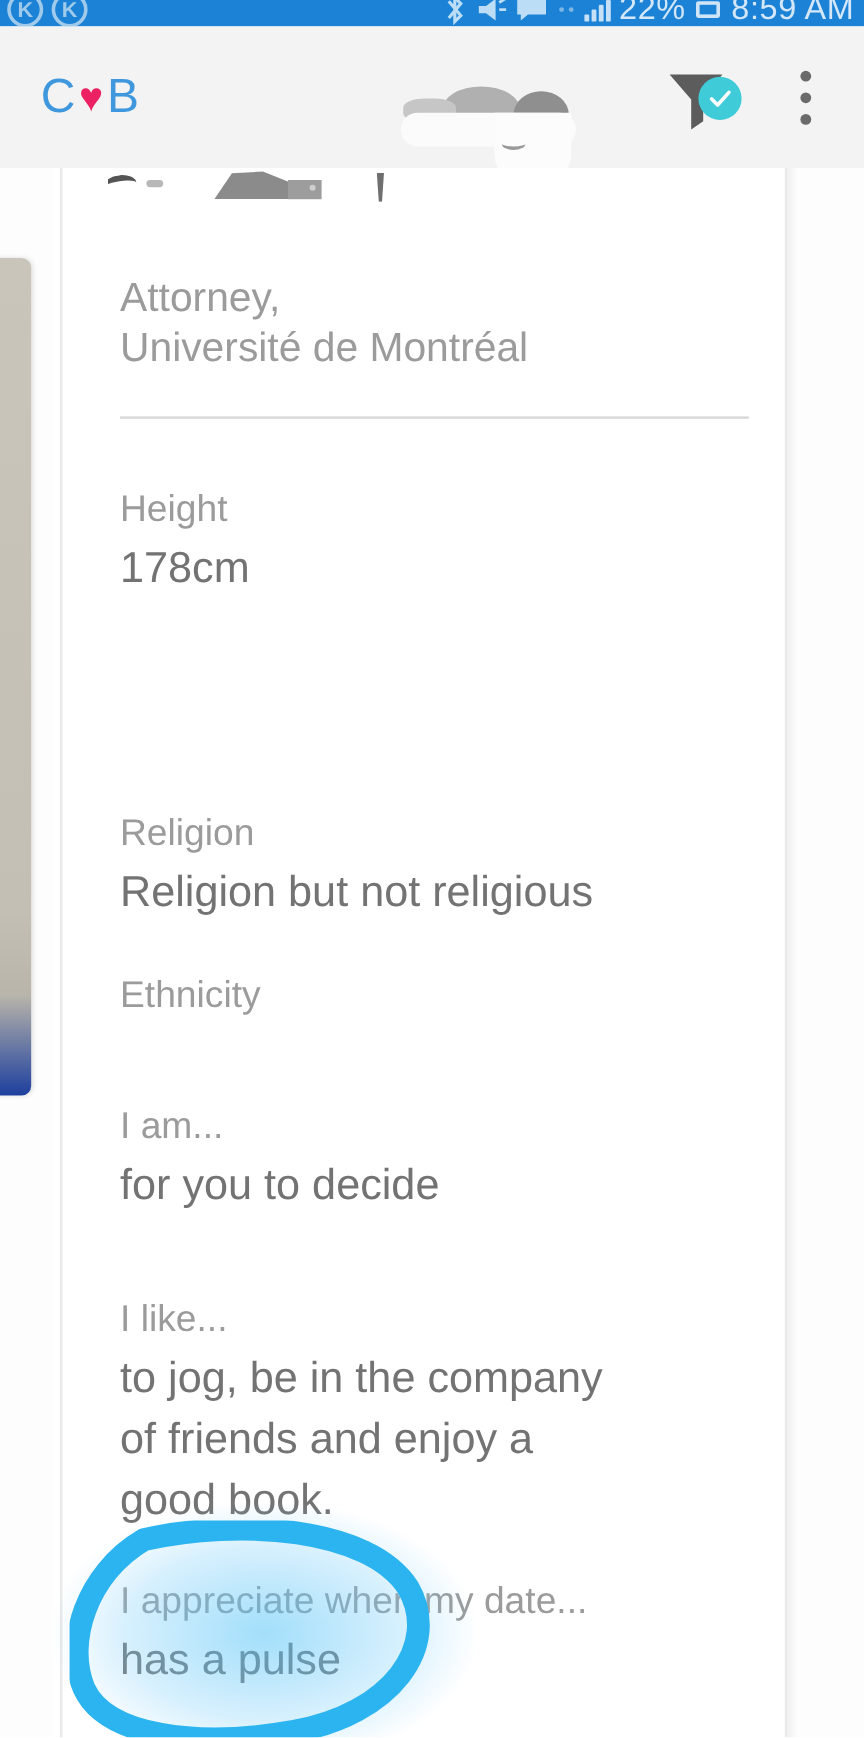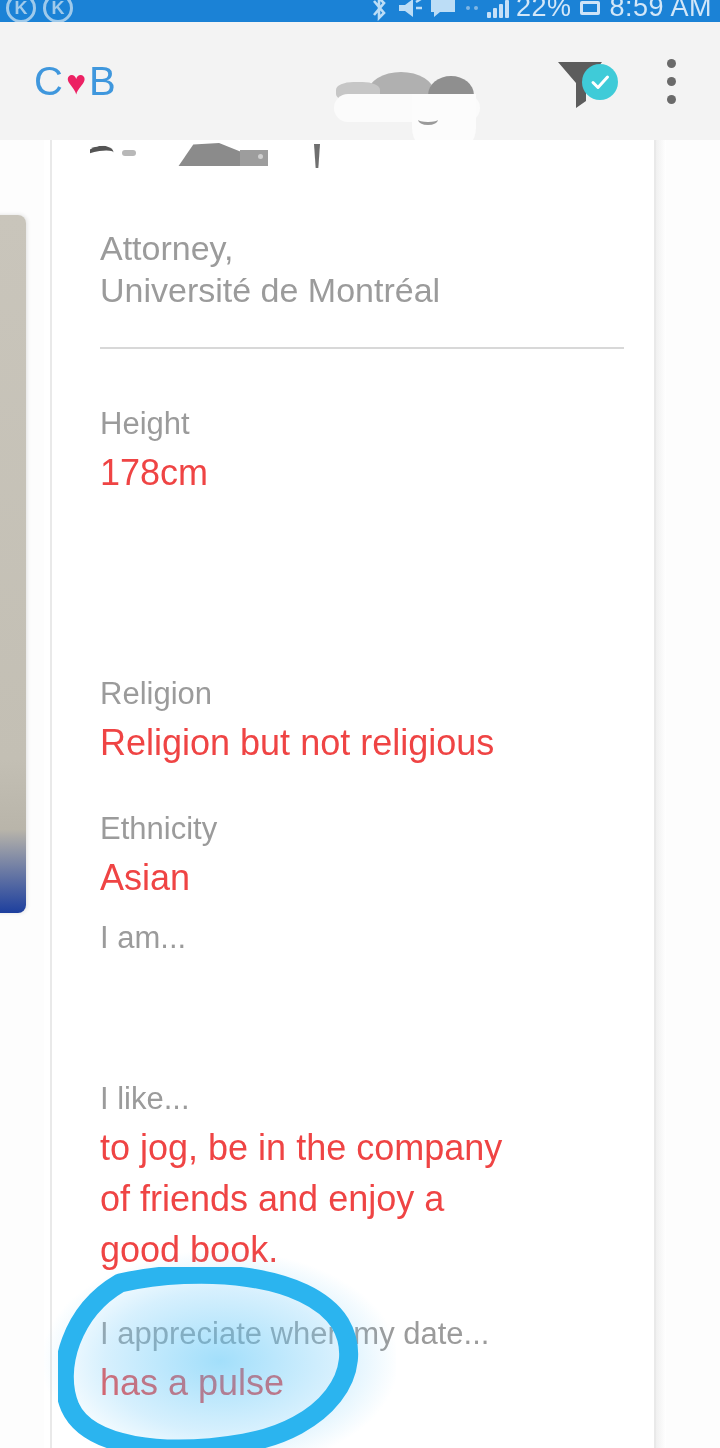"178cm" .field-value { color: #ef4444 -> #737373 }
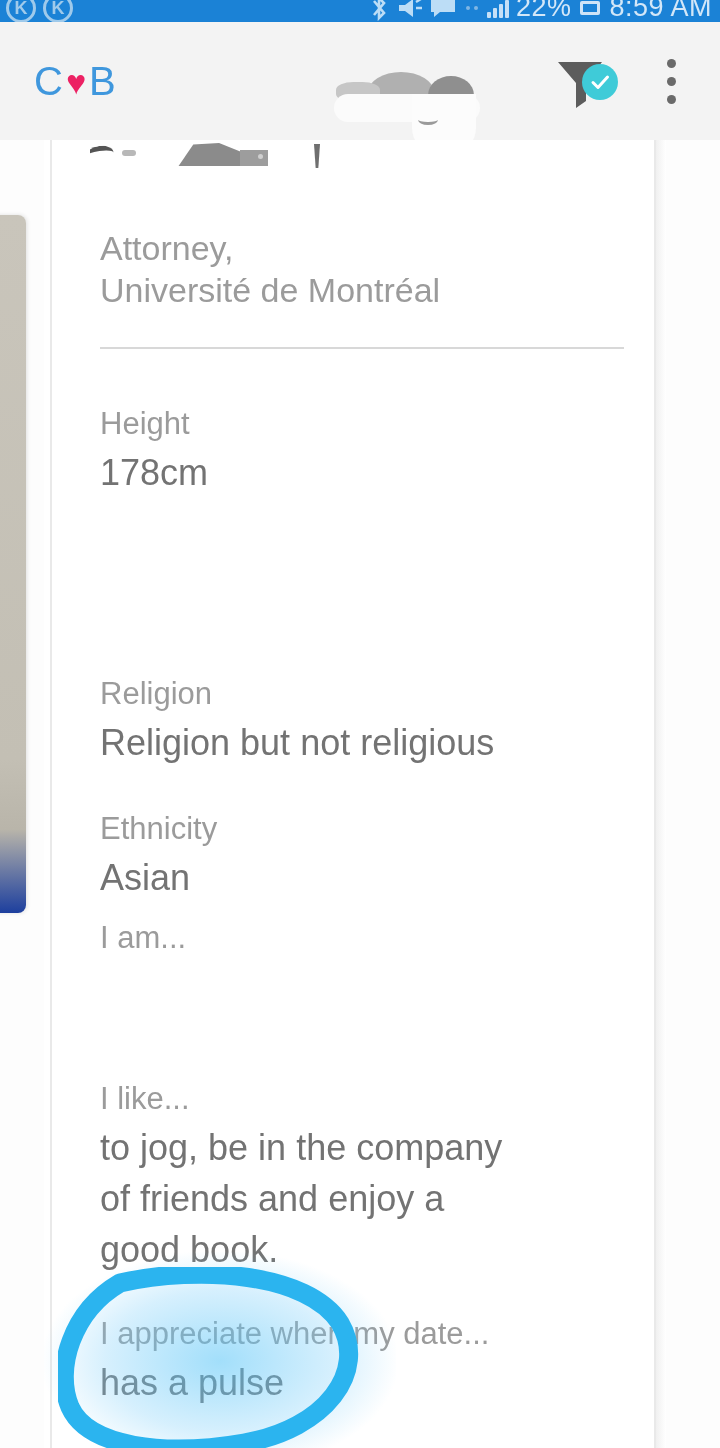"Asian" div.field-value { html: <div>Asian</div> -> none }
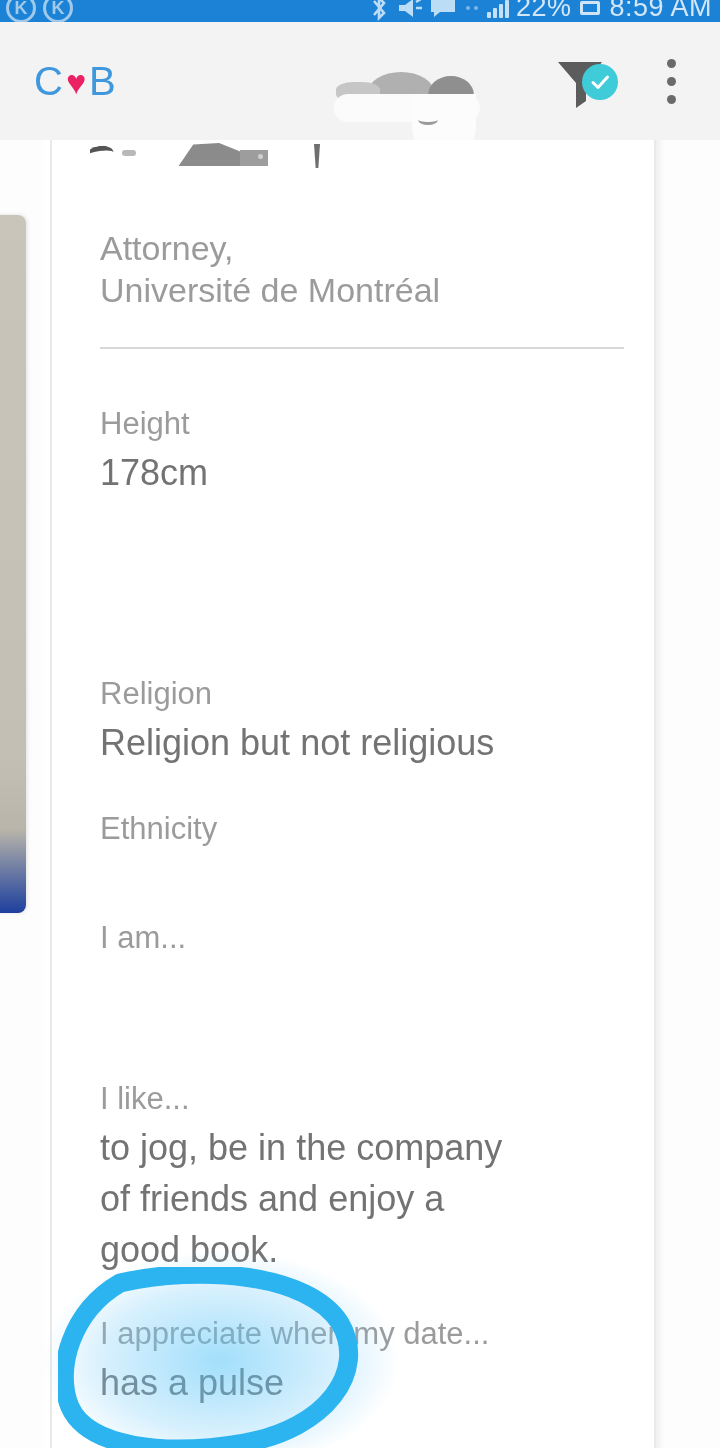"for you to decide" div.field-value { html: none -> <div>for you to decide</div> }
